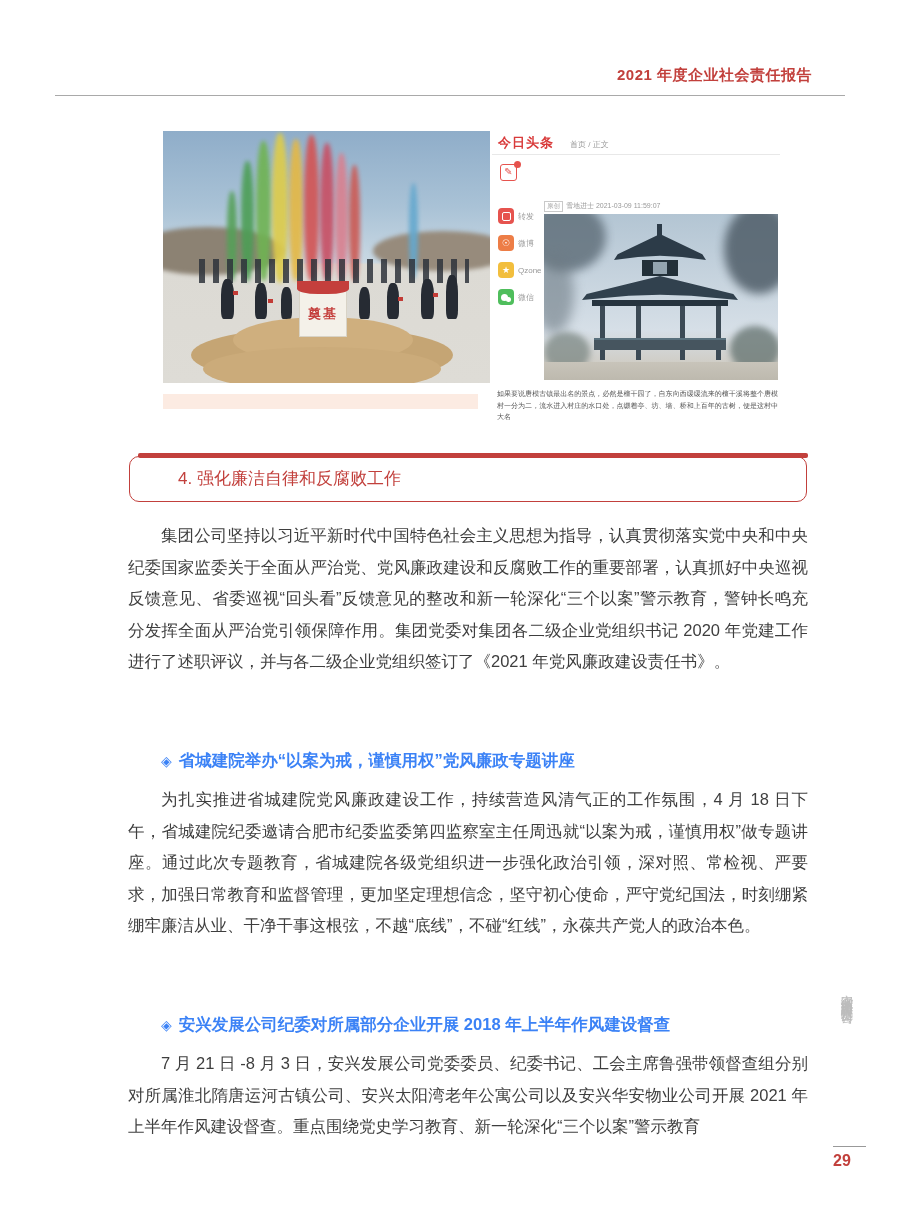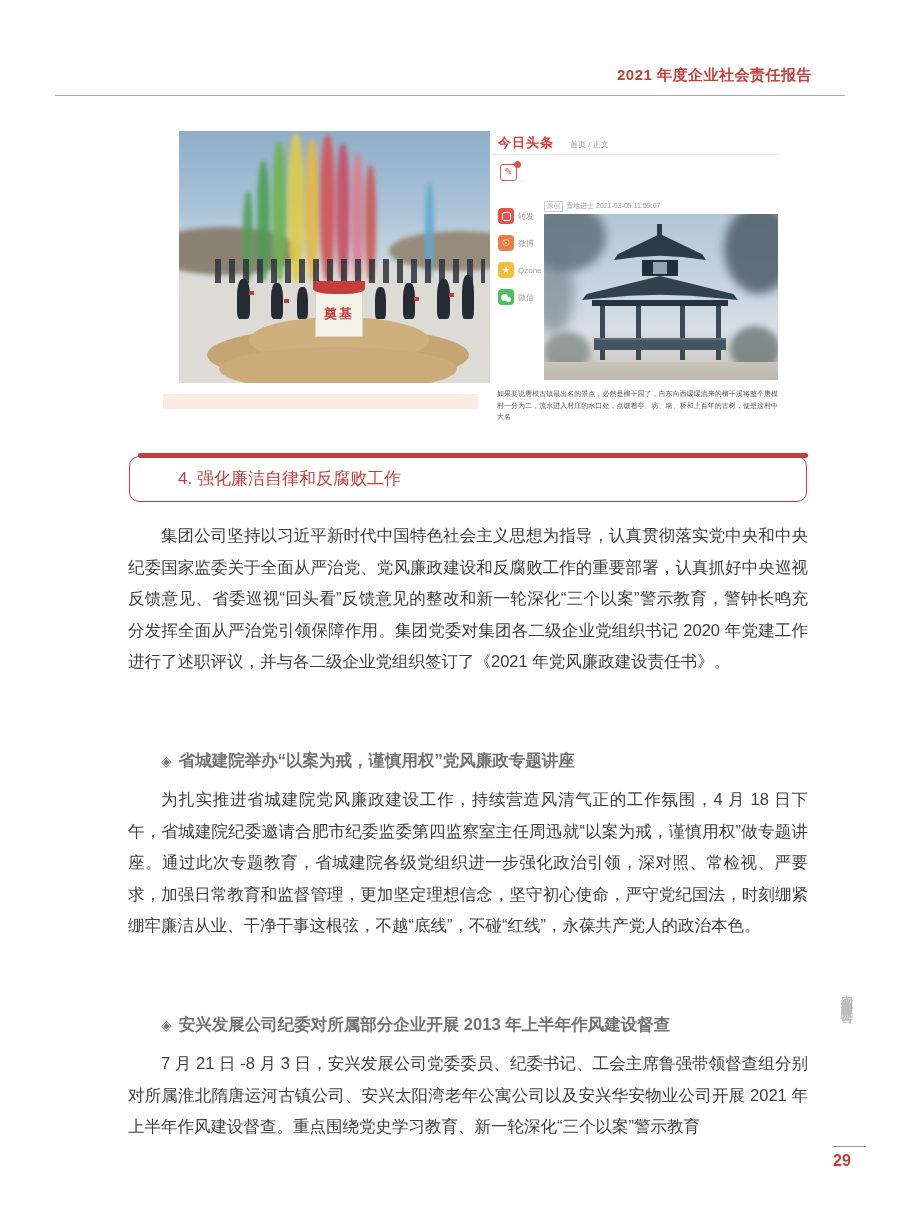"奠基" .photo-left { margin-left: 16px -> none }
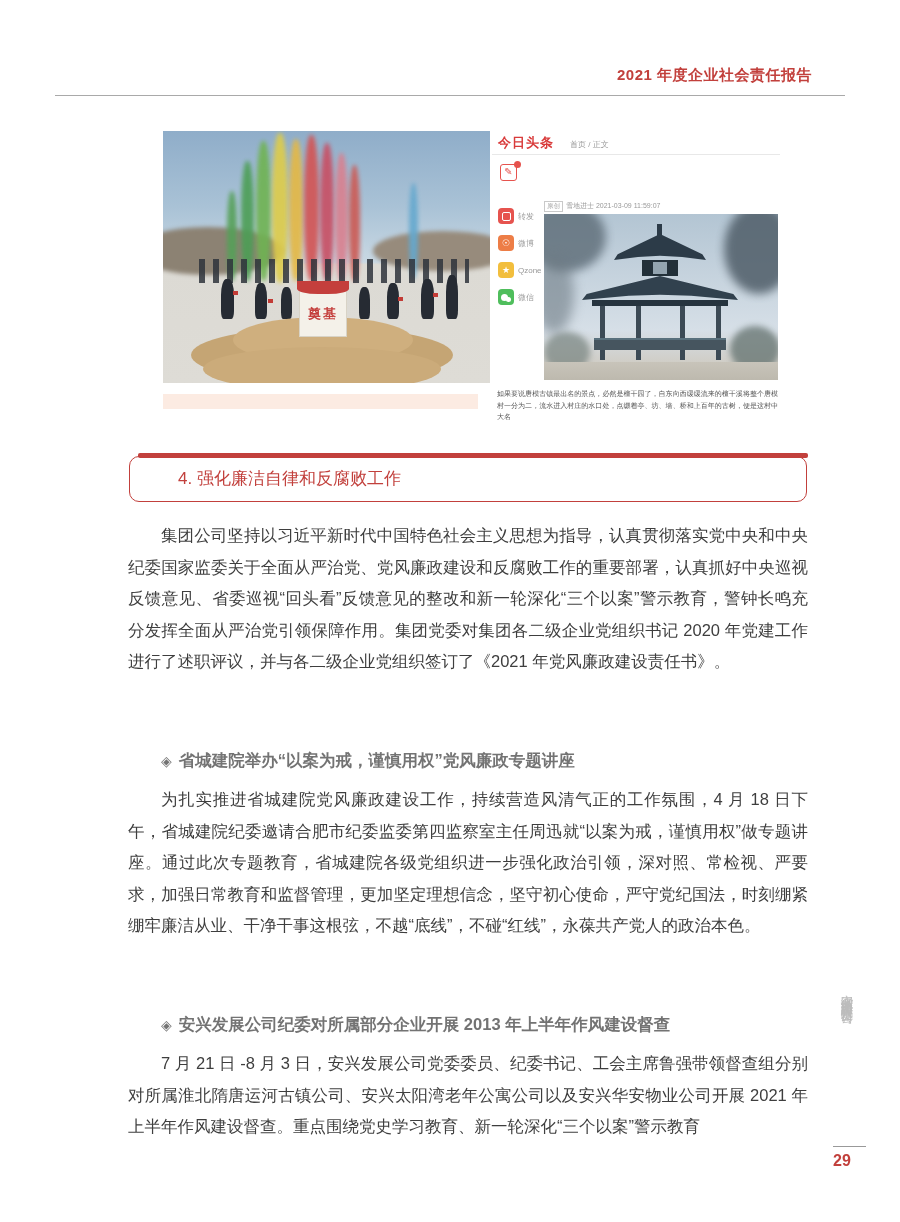"◈ 省城建院举办“以案为戒，谨慎用权”党风廉政专题讲座" .subhead { color: #737373 -> #3b82f6 }
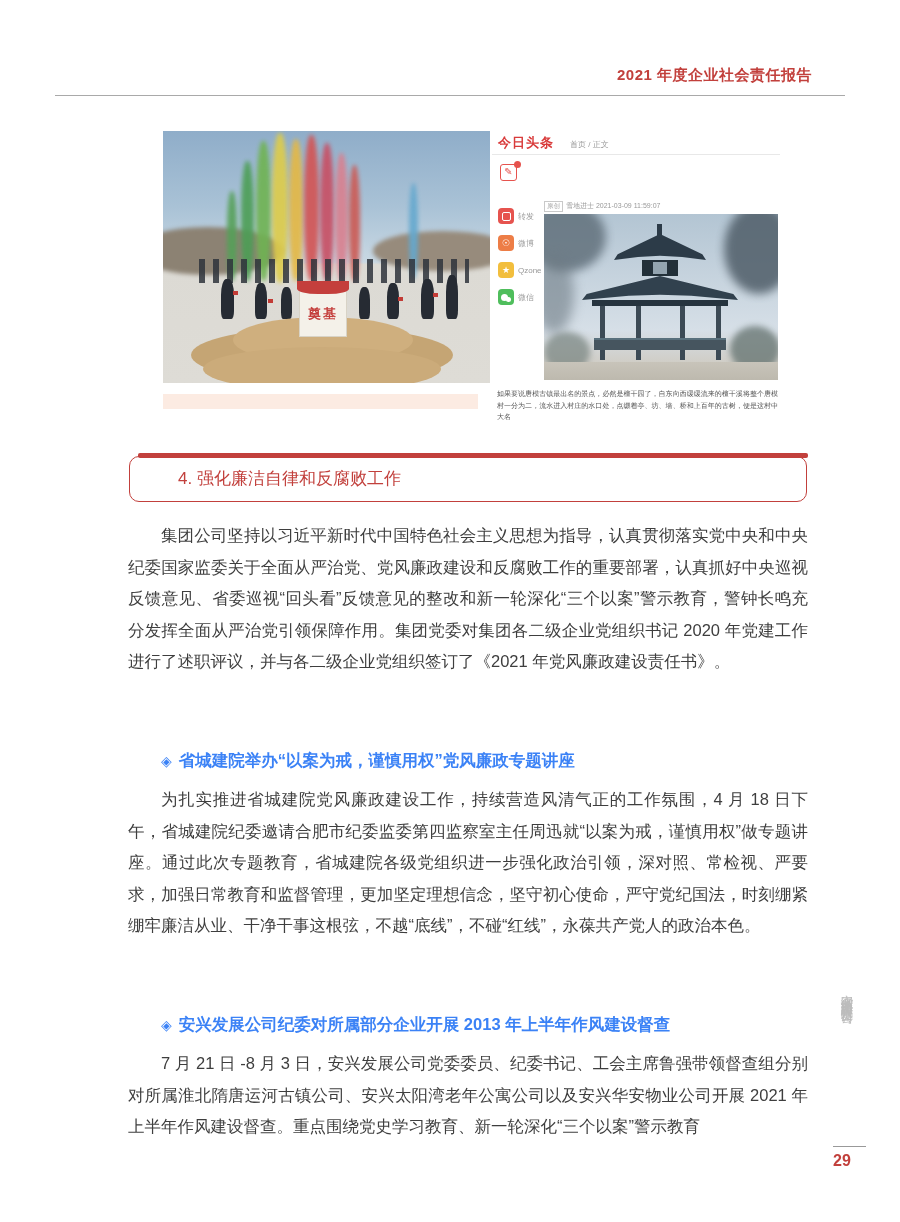"安兴发展公司纪委对所属部分企业开展 2013 年上半年作风建设督查" span { text: 2013 -> 2018 }
